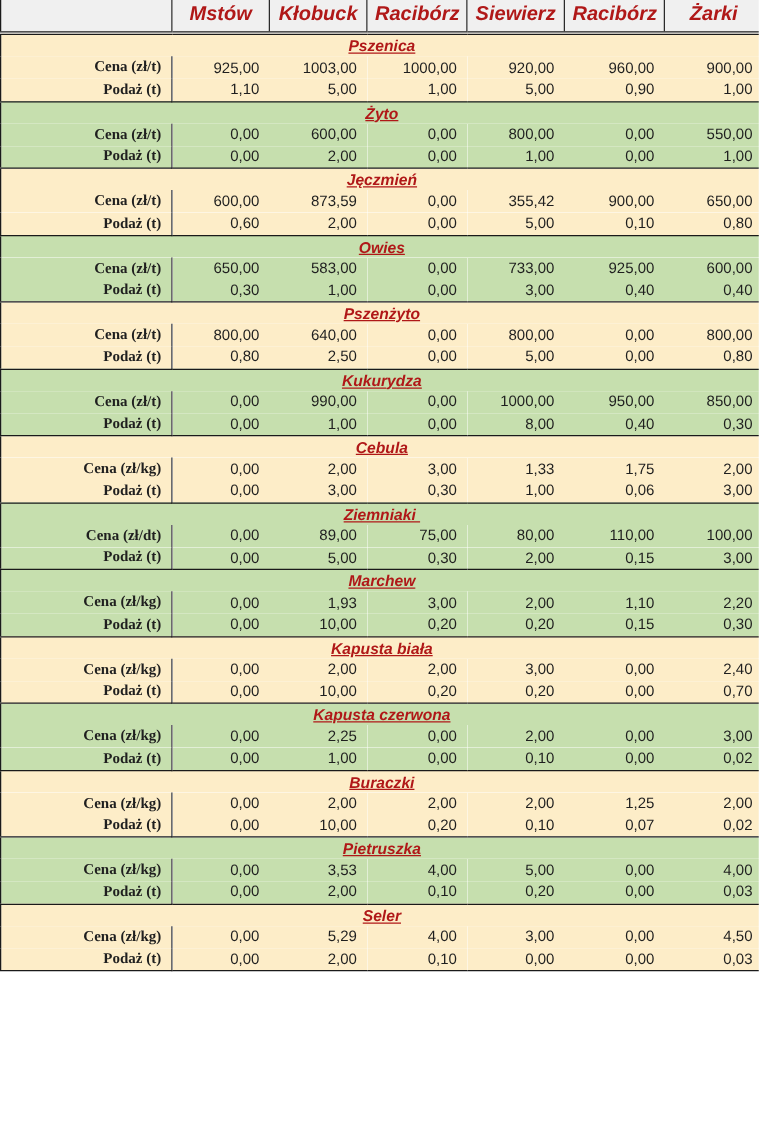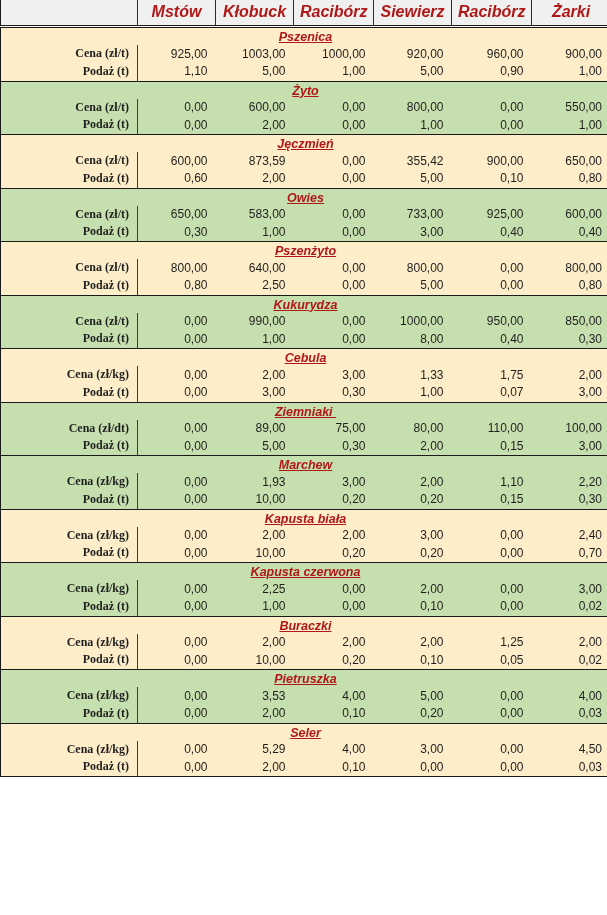"0,07" td { text: 0,07 -> 0,06 }
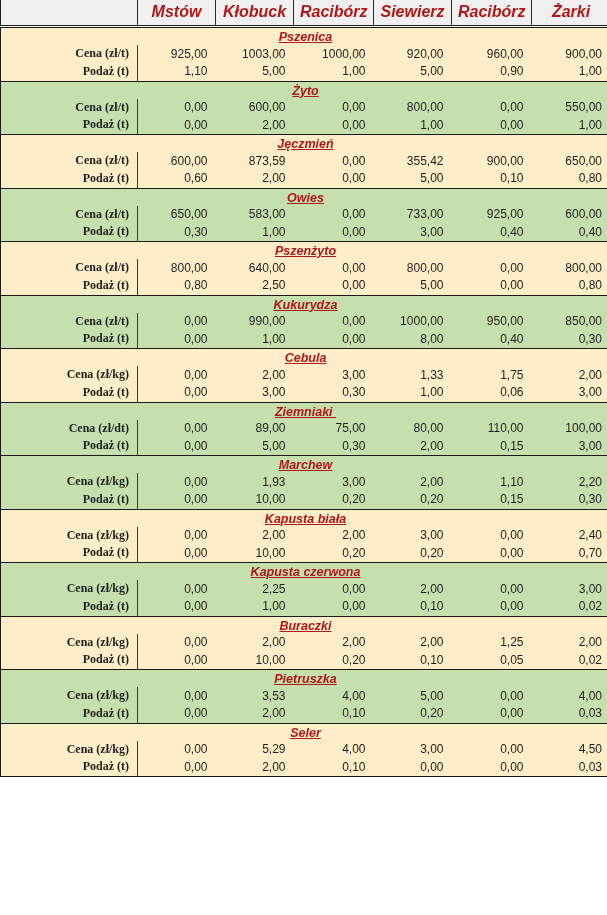"0,05" td { text: 0,05 -> 0,07 }
